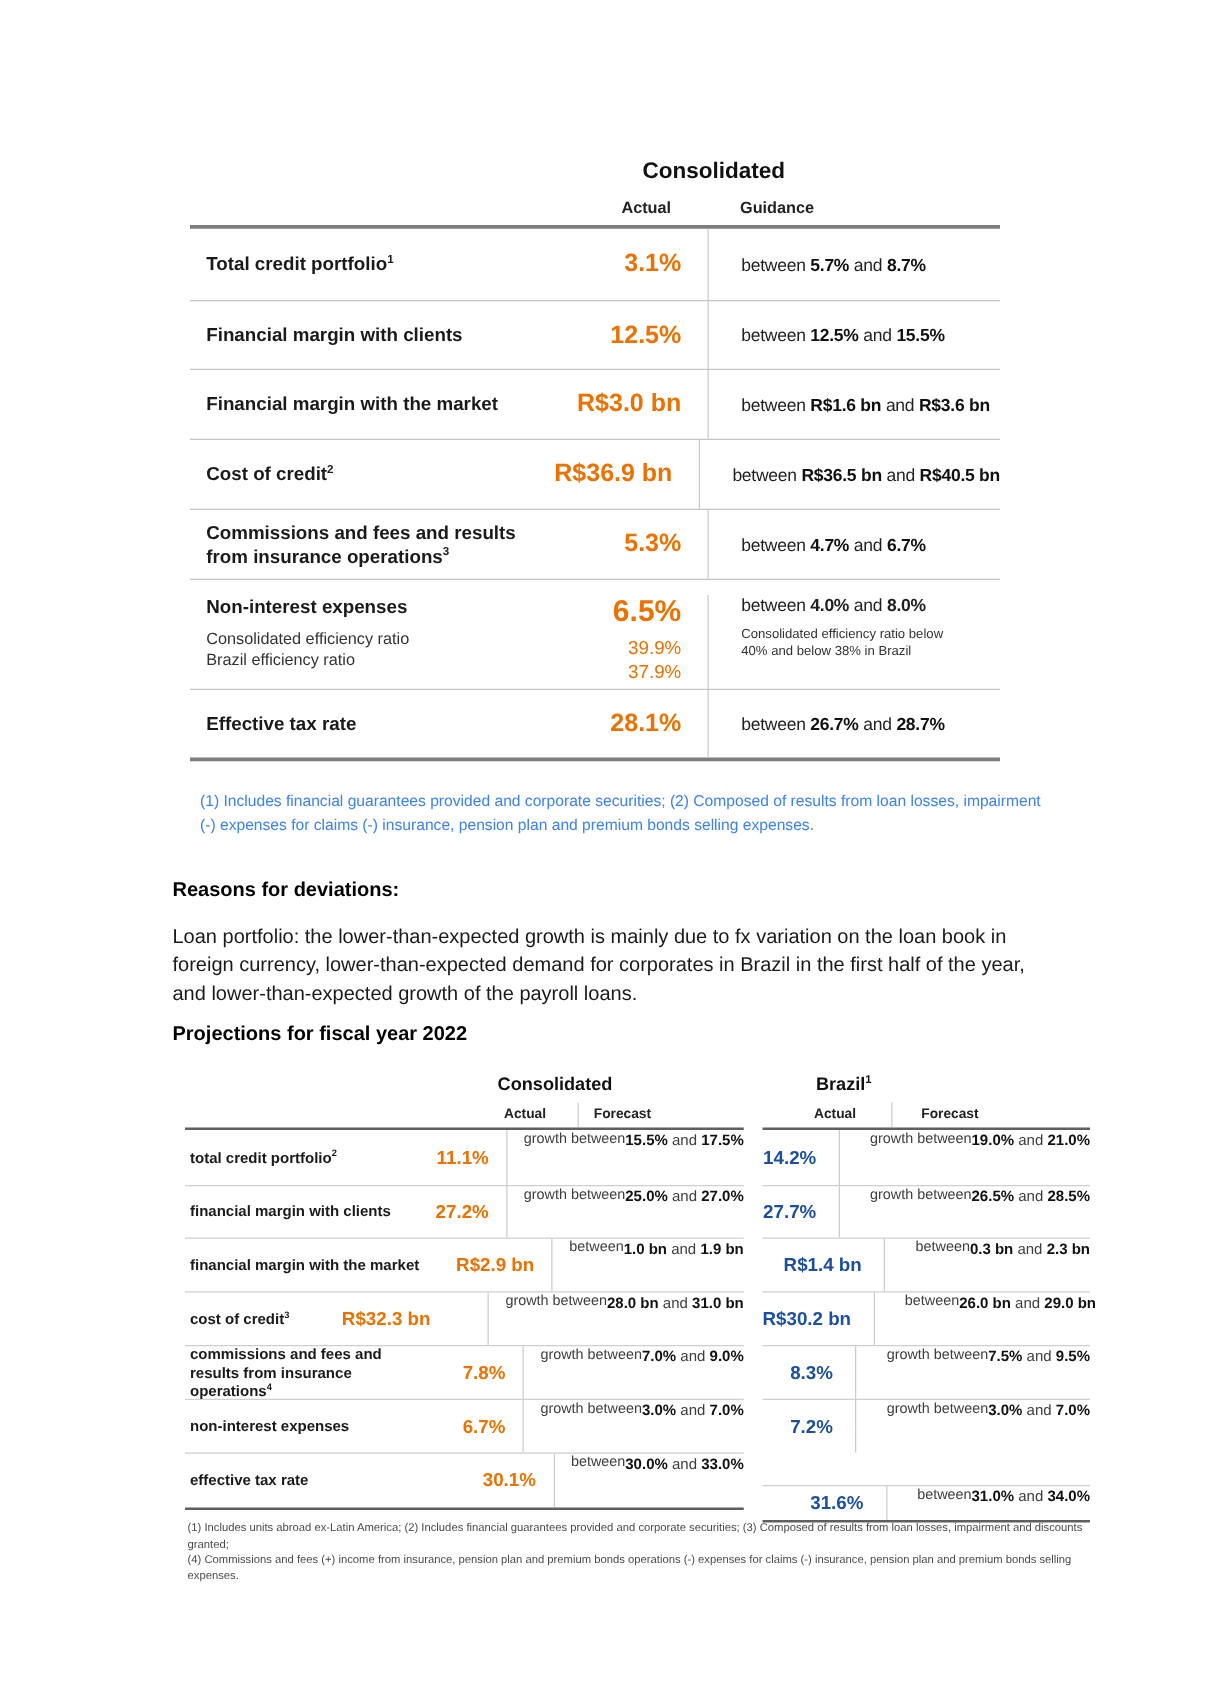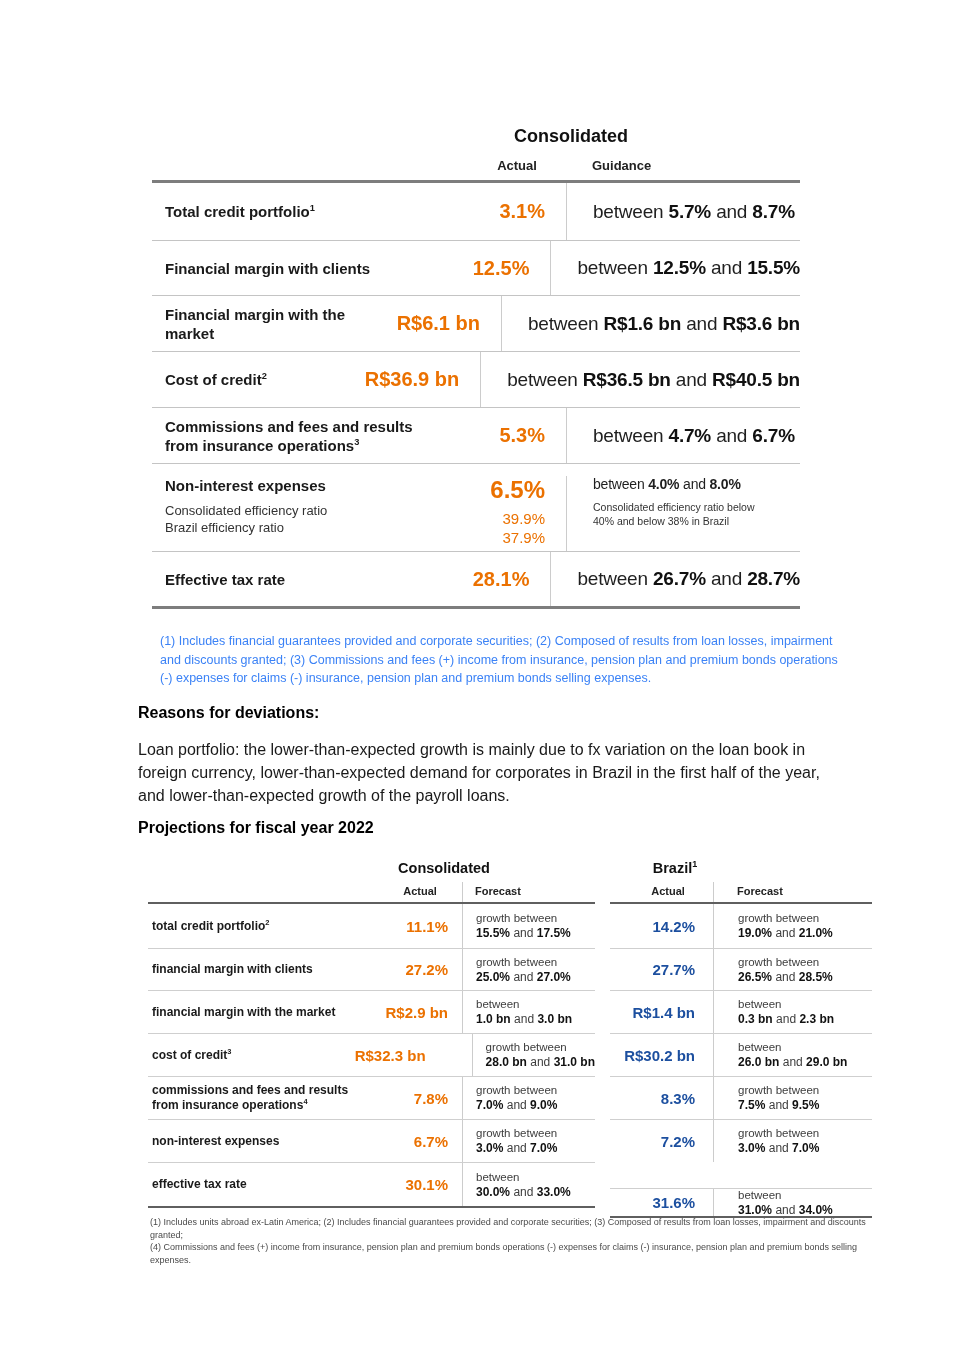"between 5.7% and 8.7%" .t1-guidance { font-size: 19px -> 14px }
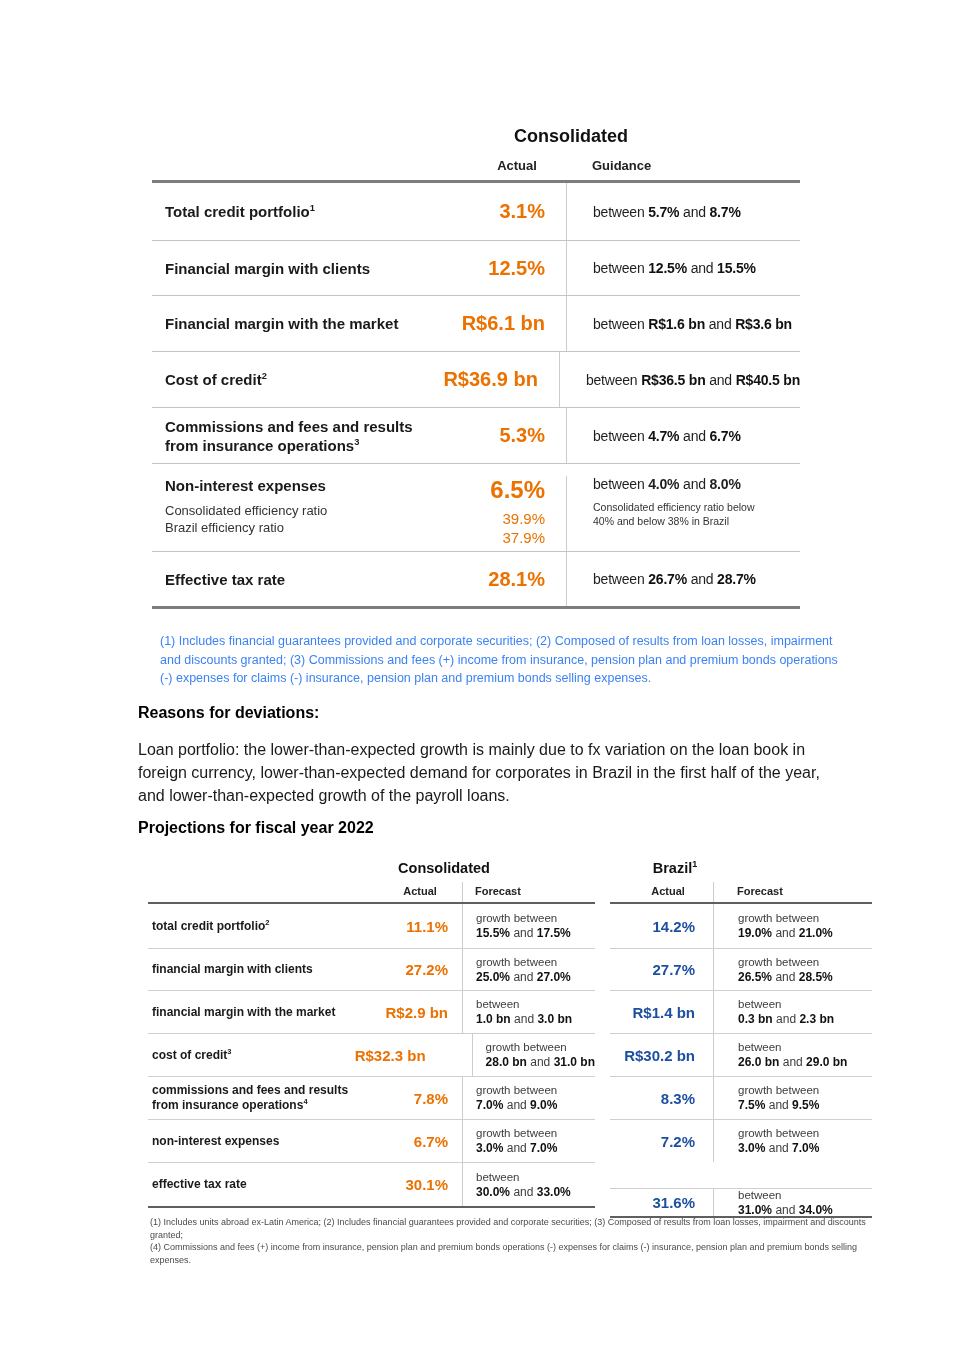"R$6.1 bn" div.t1-actual { text: R$6.1 -> R$3.0 }
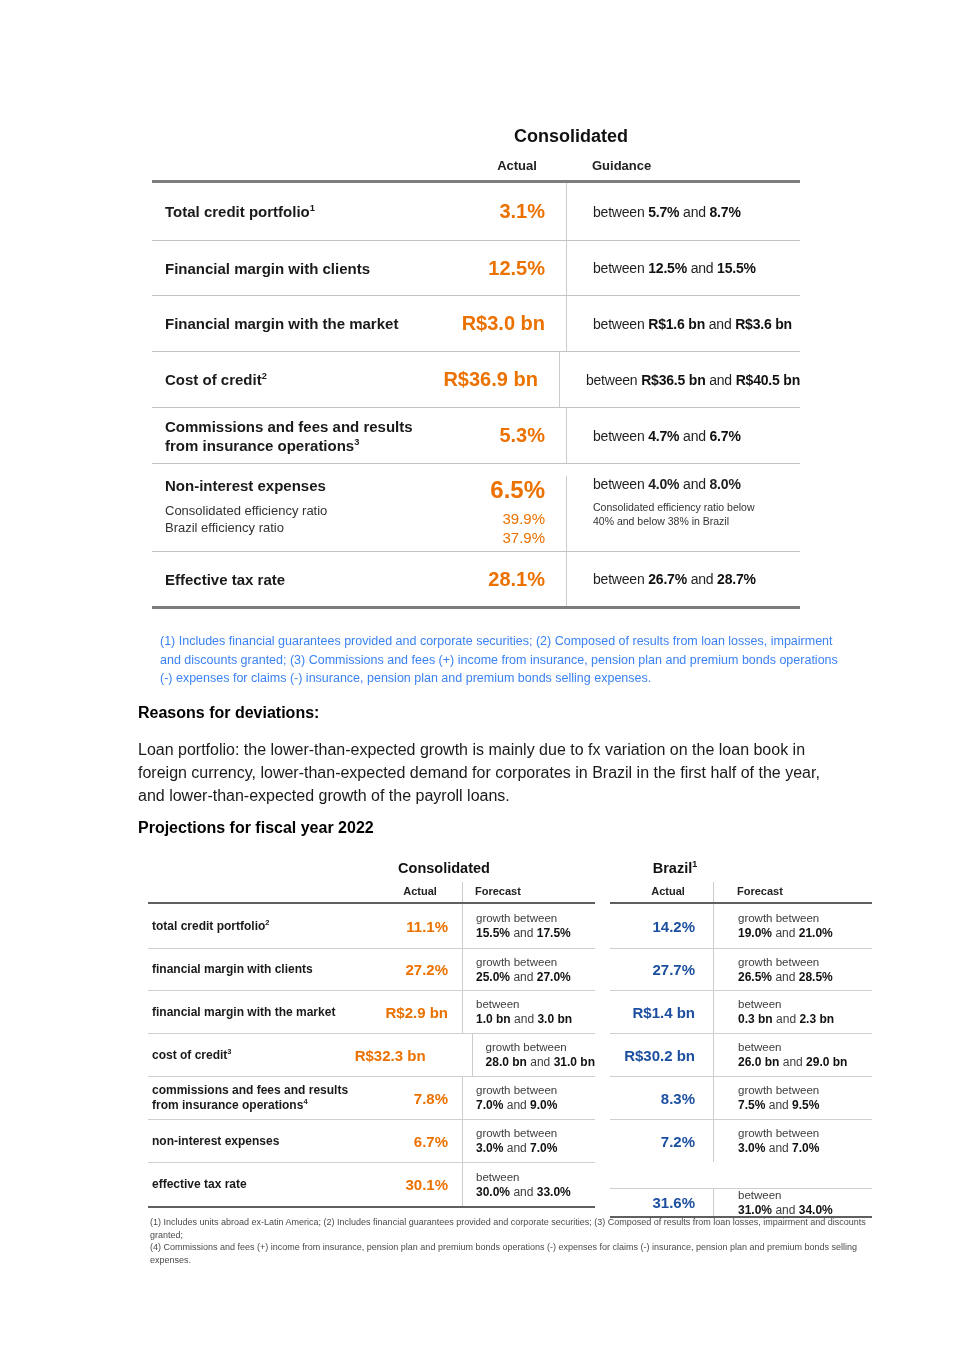"and discounts granted; (3) Commissions" div { html: <div>and discounts granted; (3) Commissions and fees (+) income from insurance, pension plan and premium bonds operations</div> -> none }
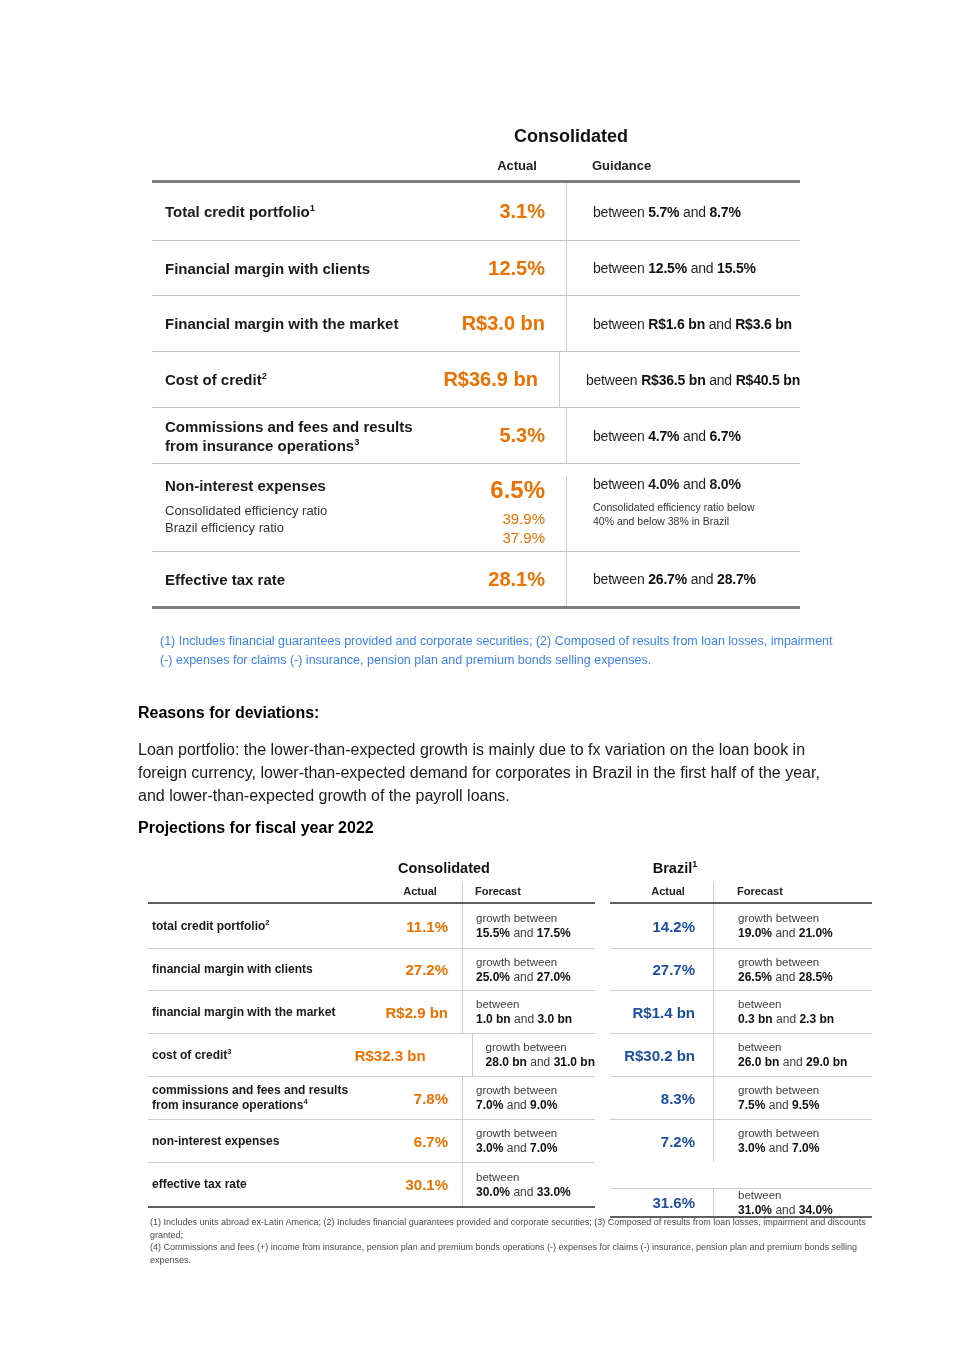"growth between" .t2-forecast { flex-direction: column -> row }
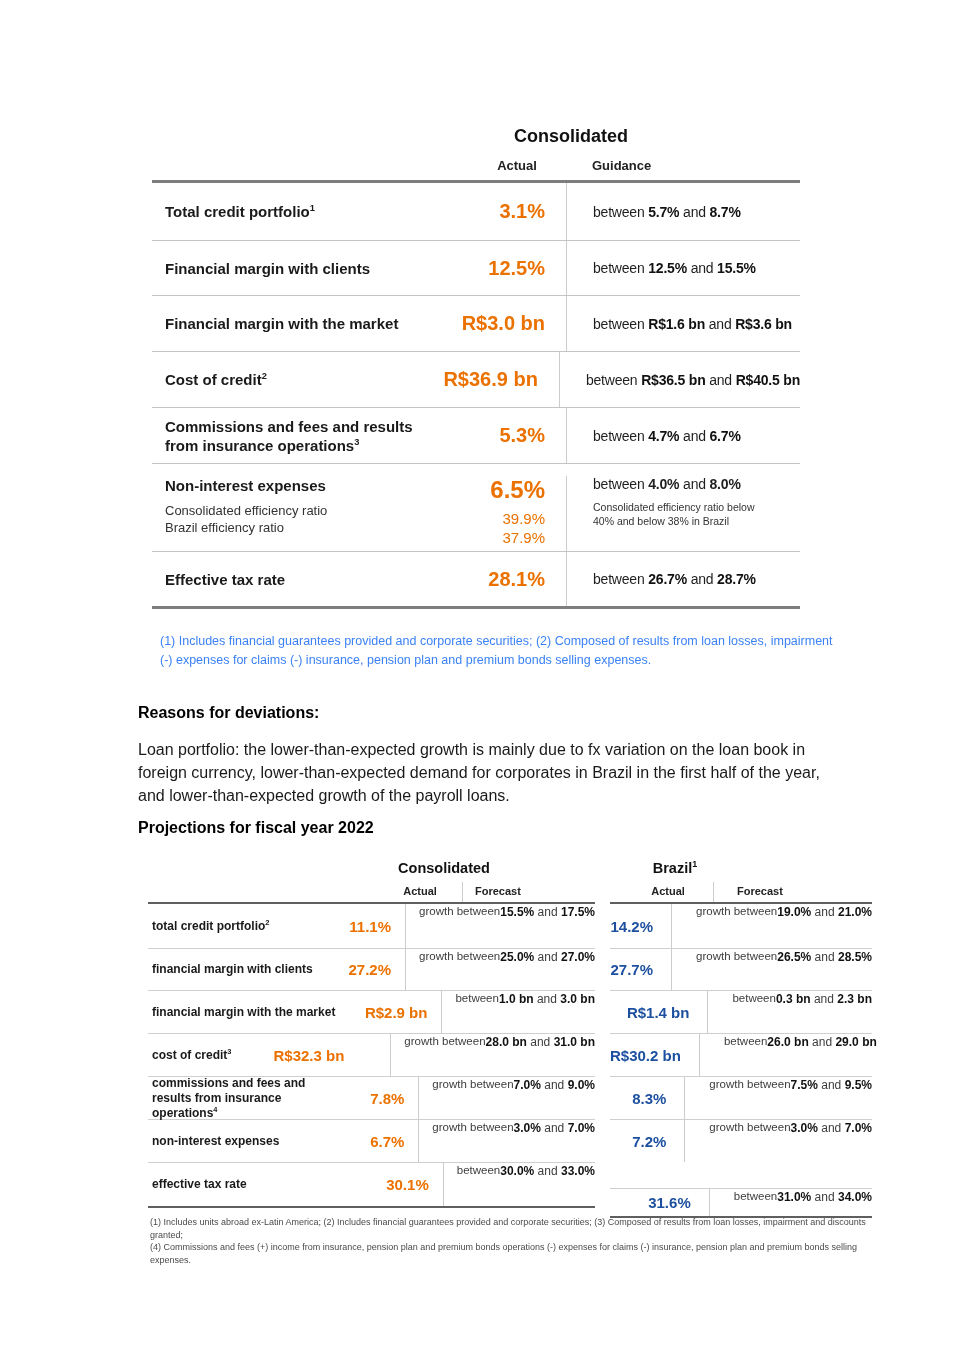"3.0 bn" b { text: 3.0 -> 1.9 }
